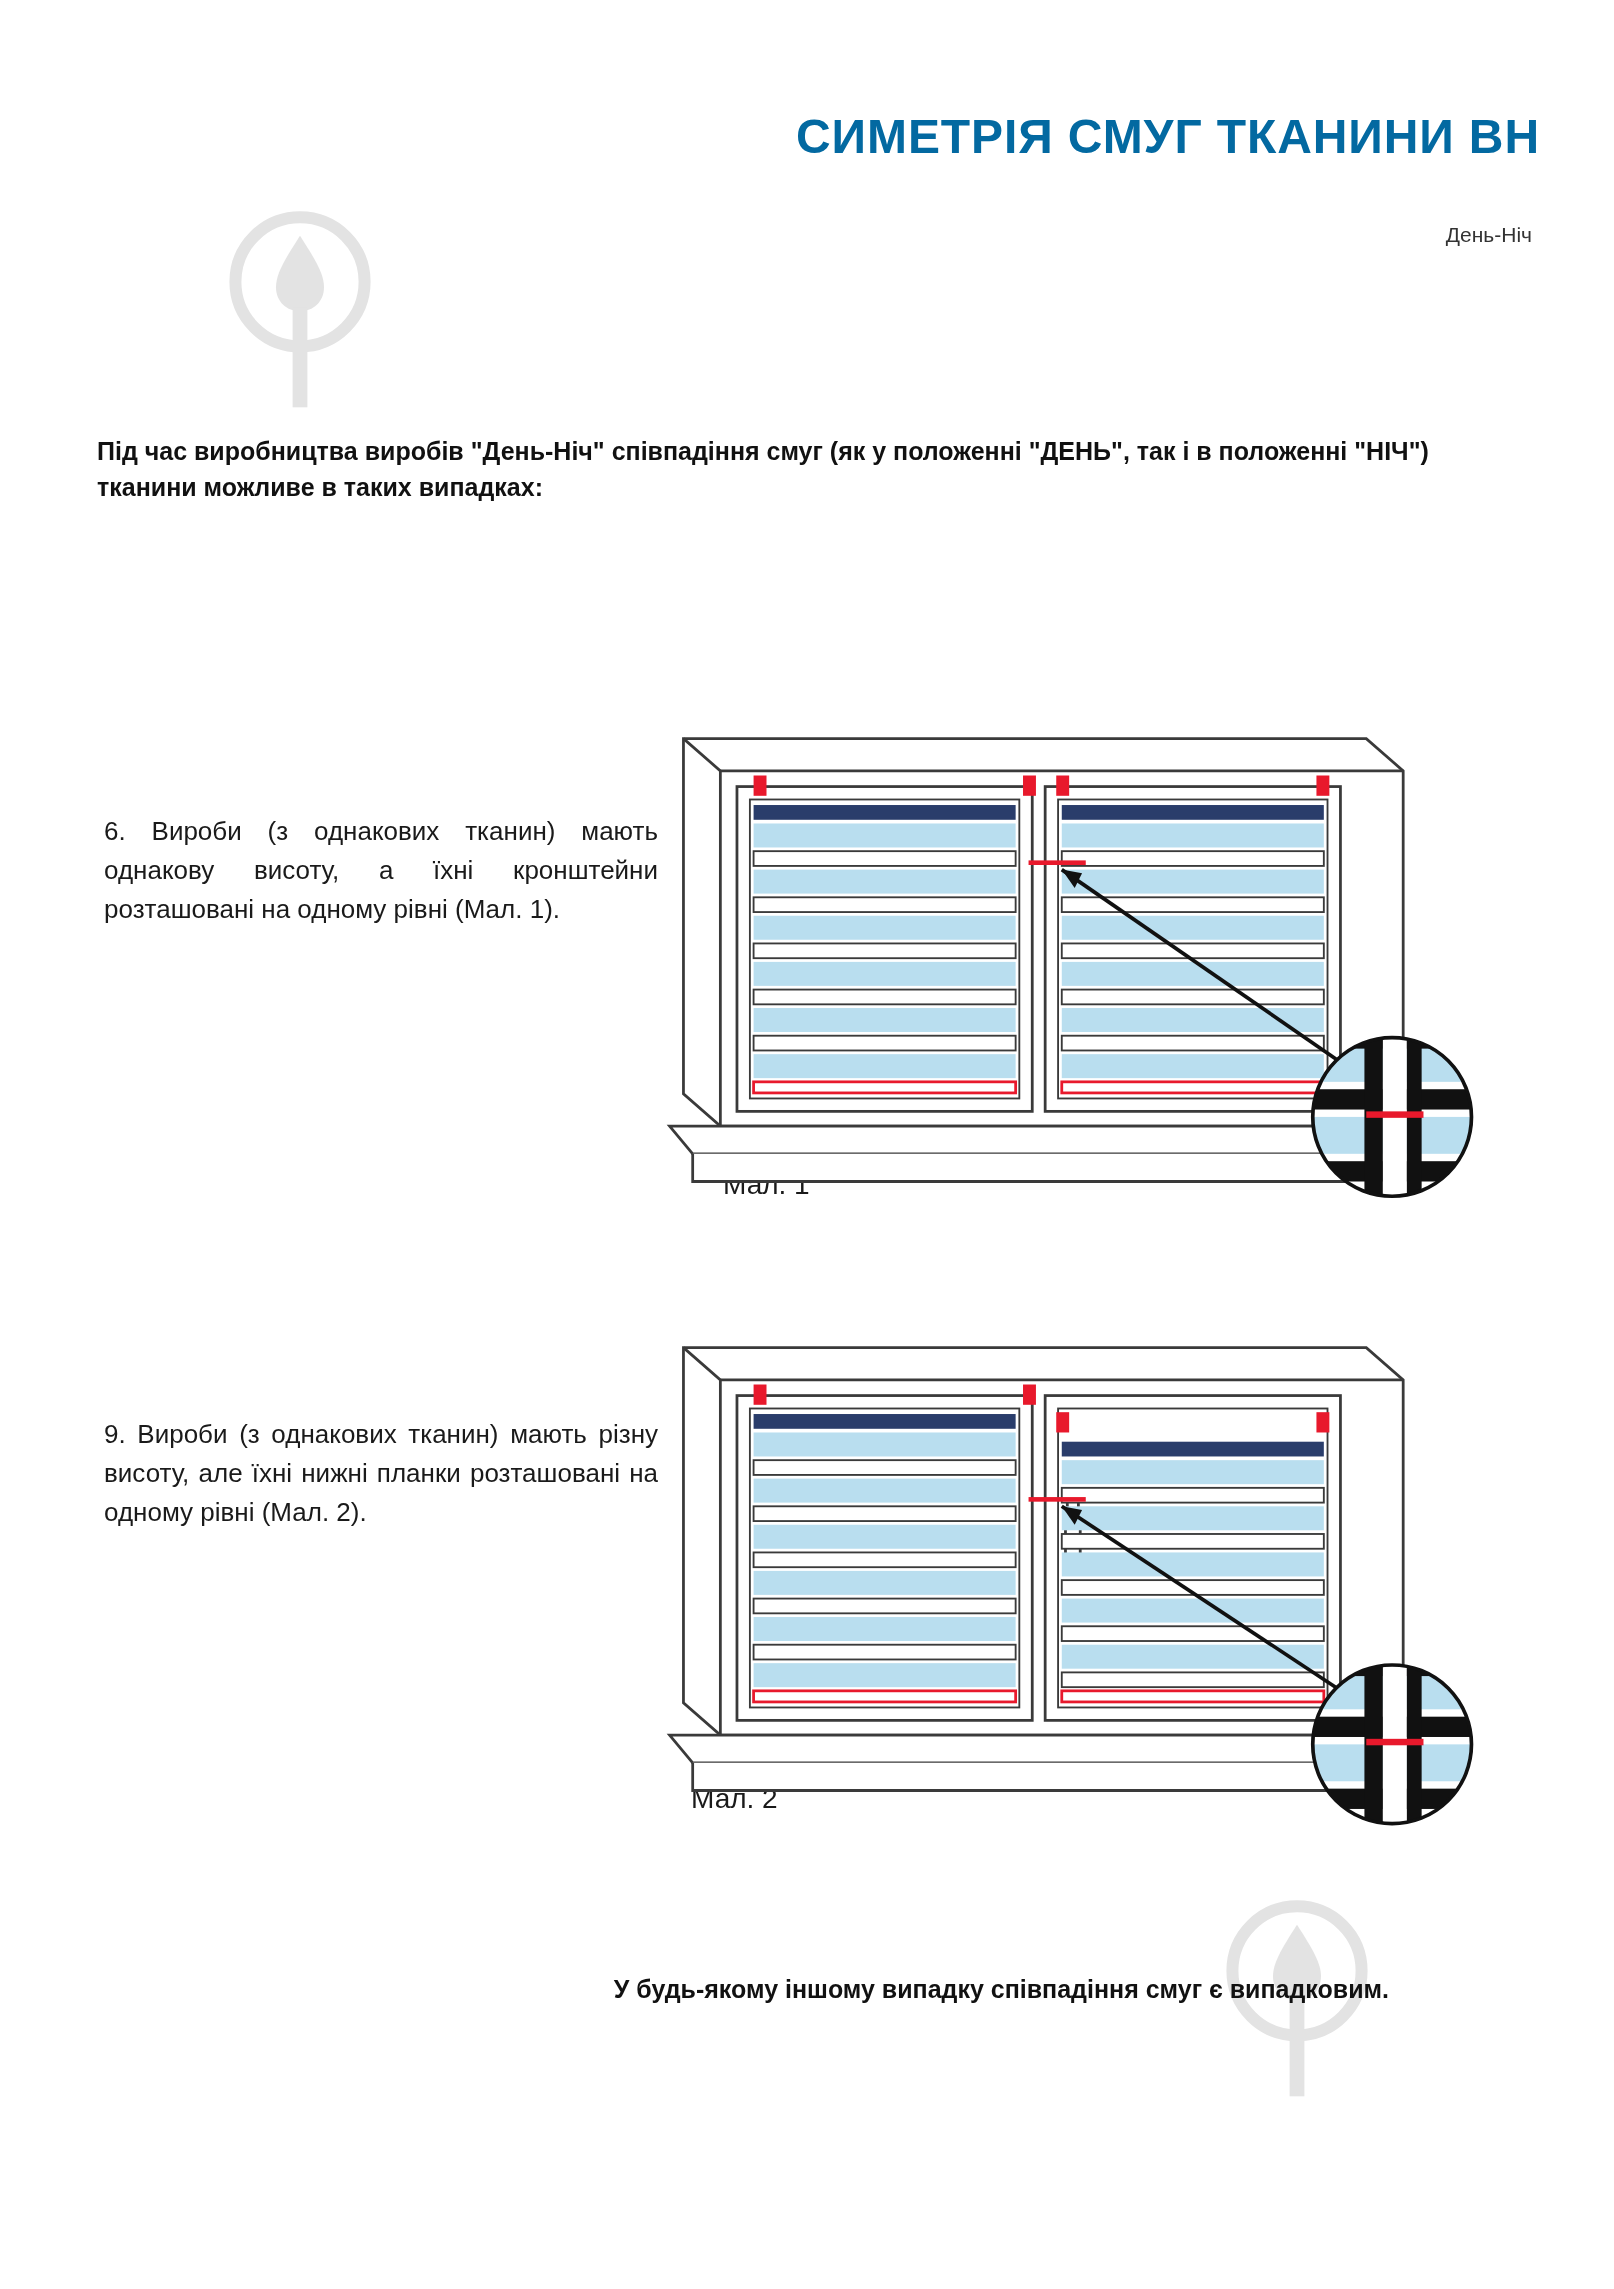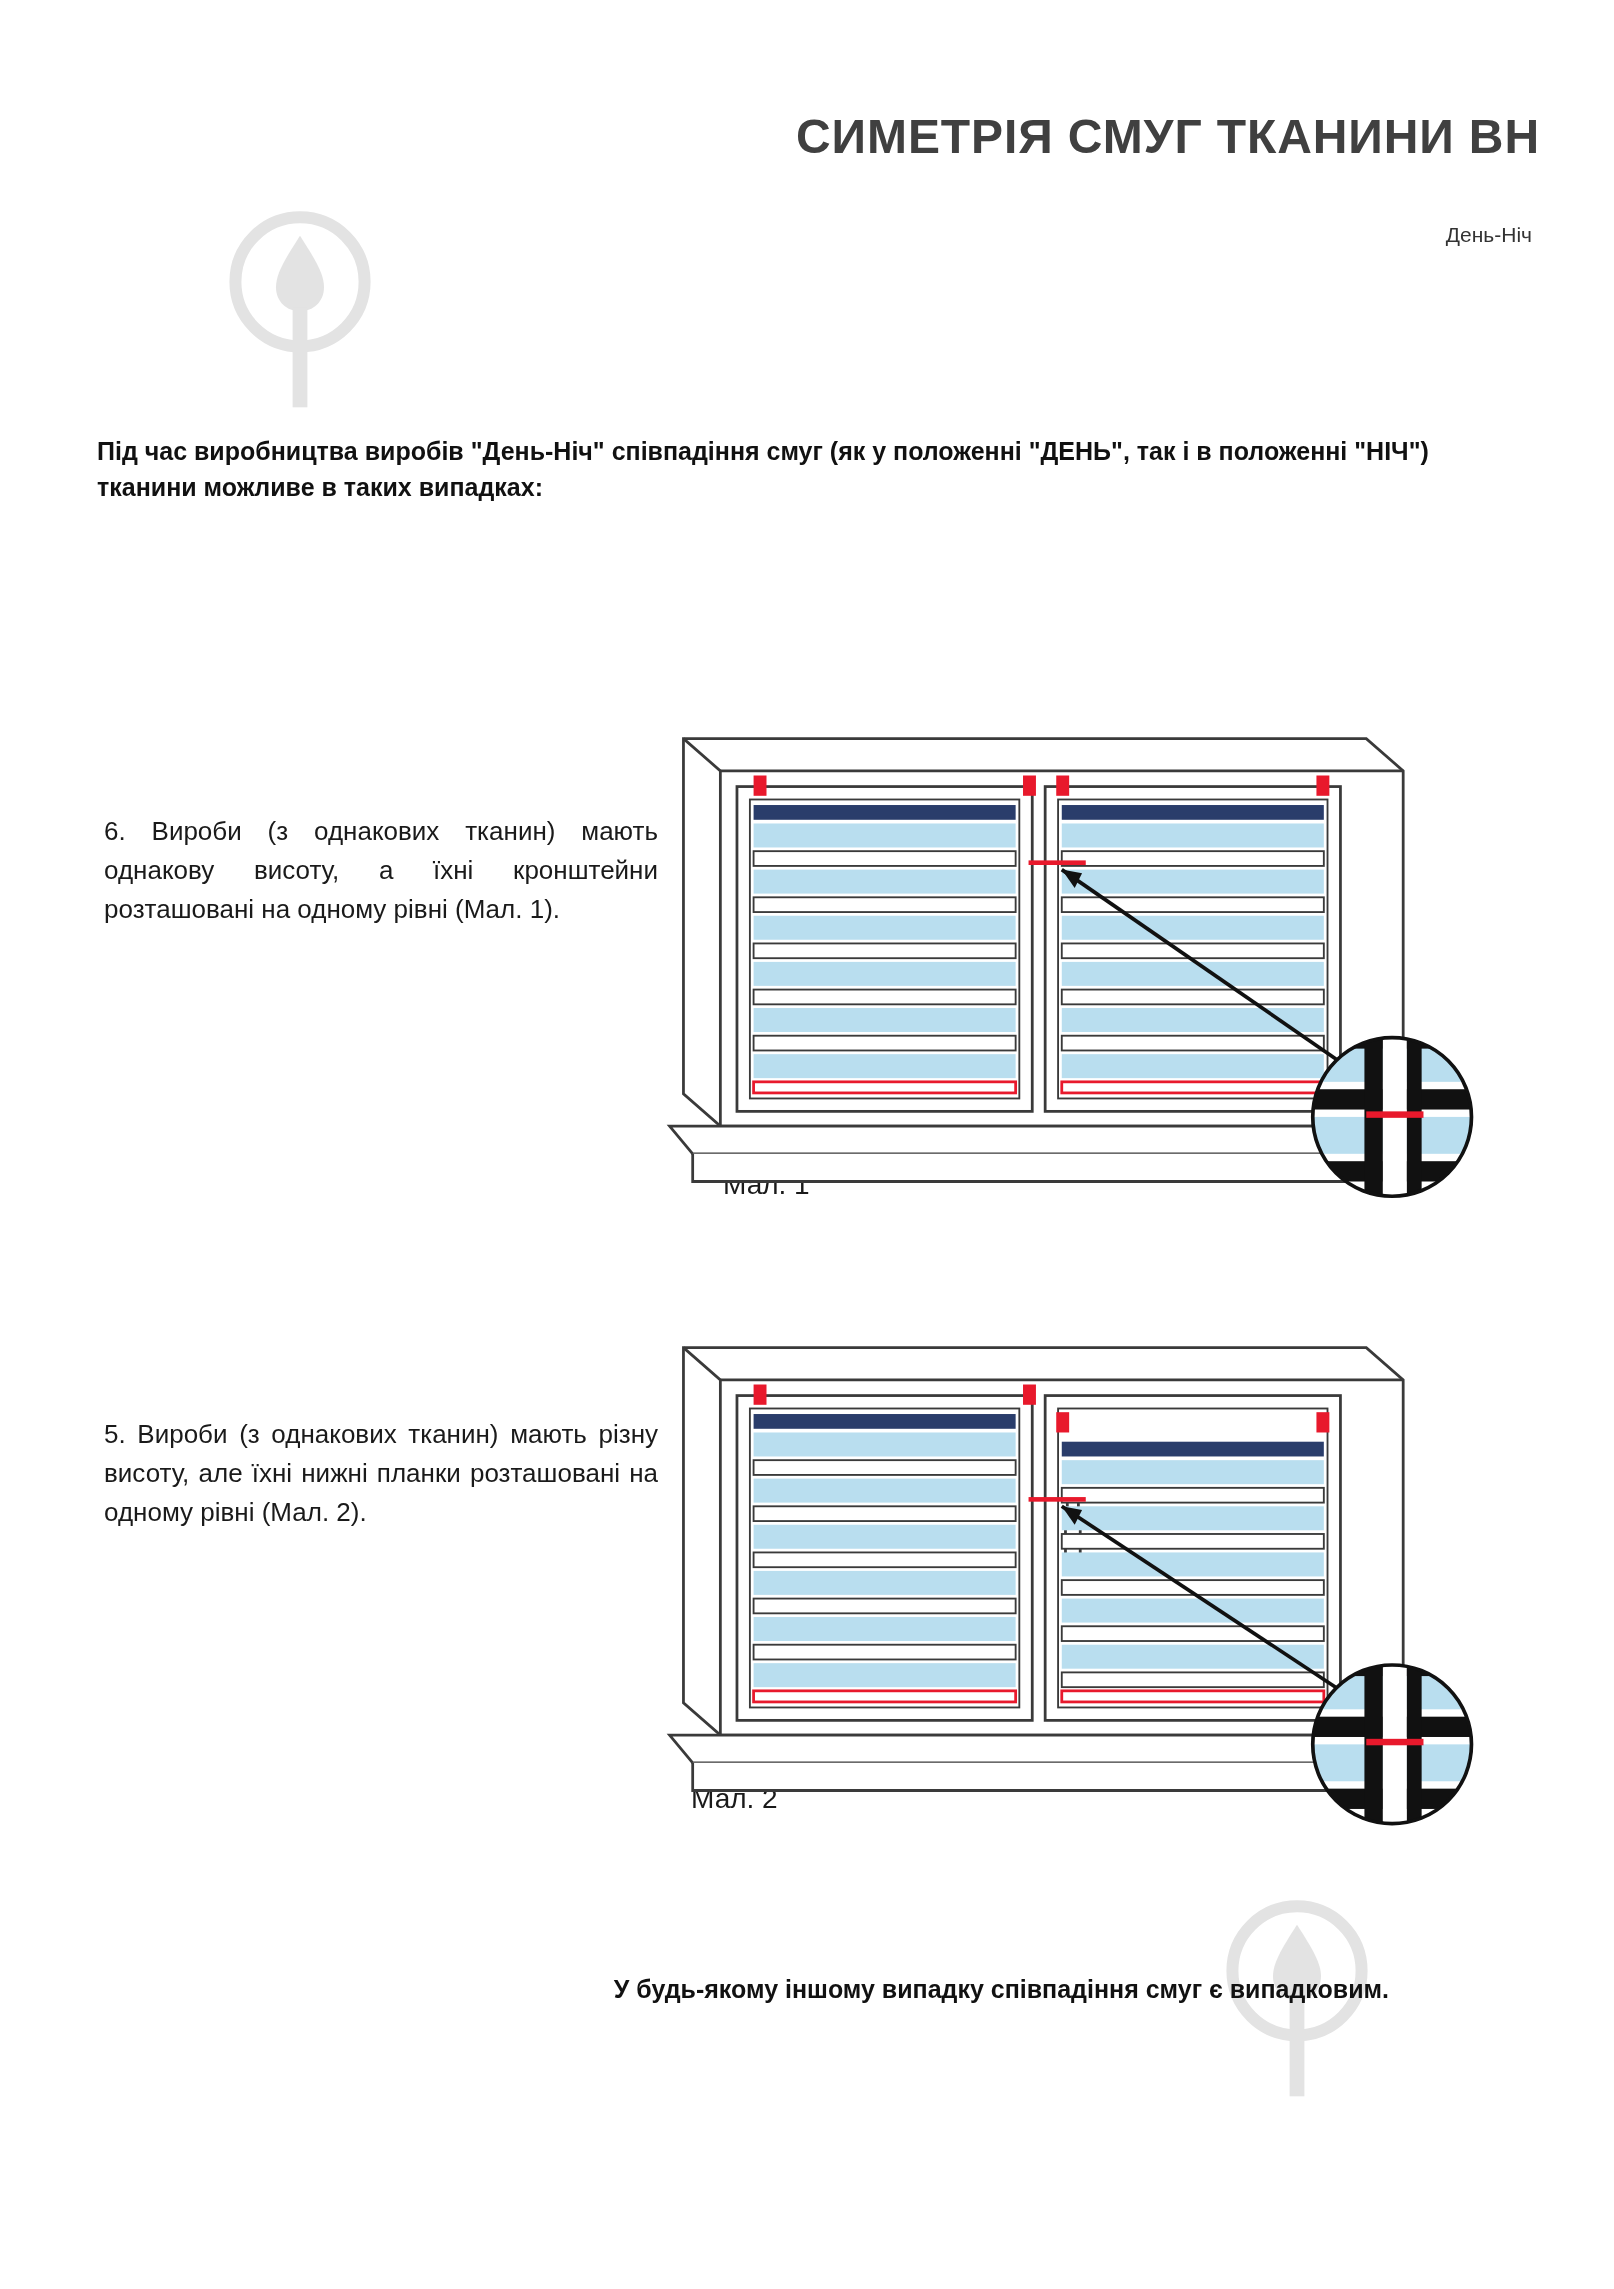"СИМЕТРІЯ СМУГ ТКАНИНИ ВН" .page-title { color: #404040 -> #0369a1 }
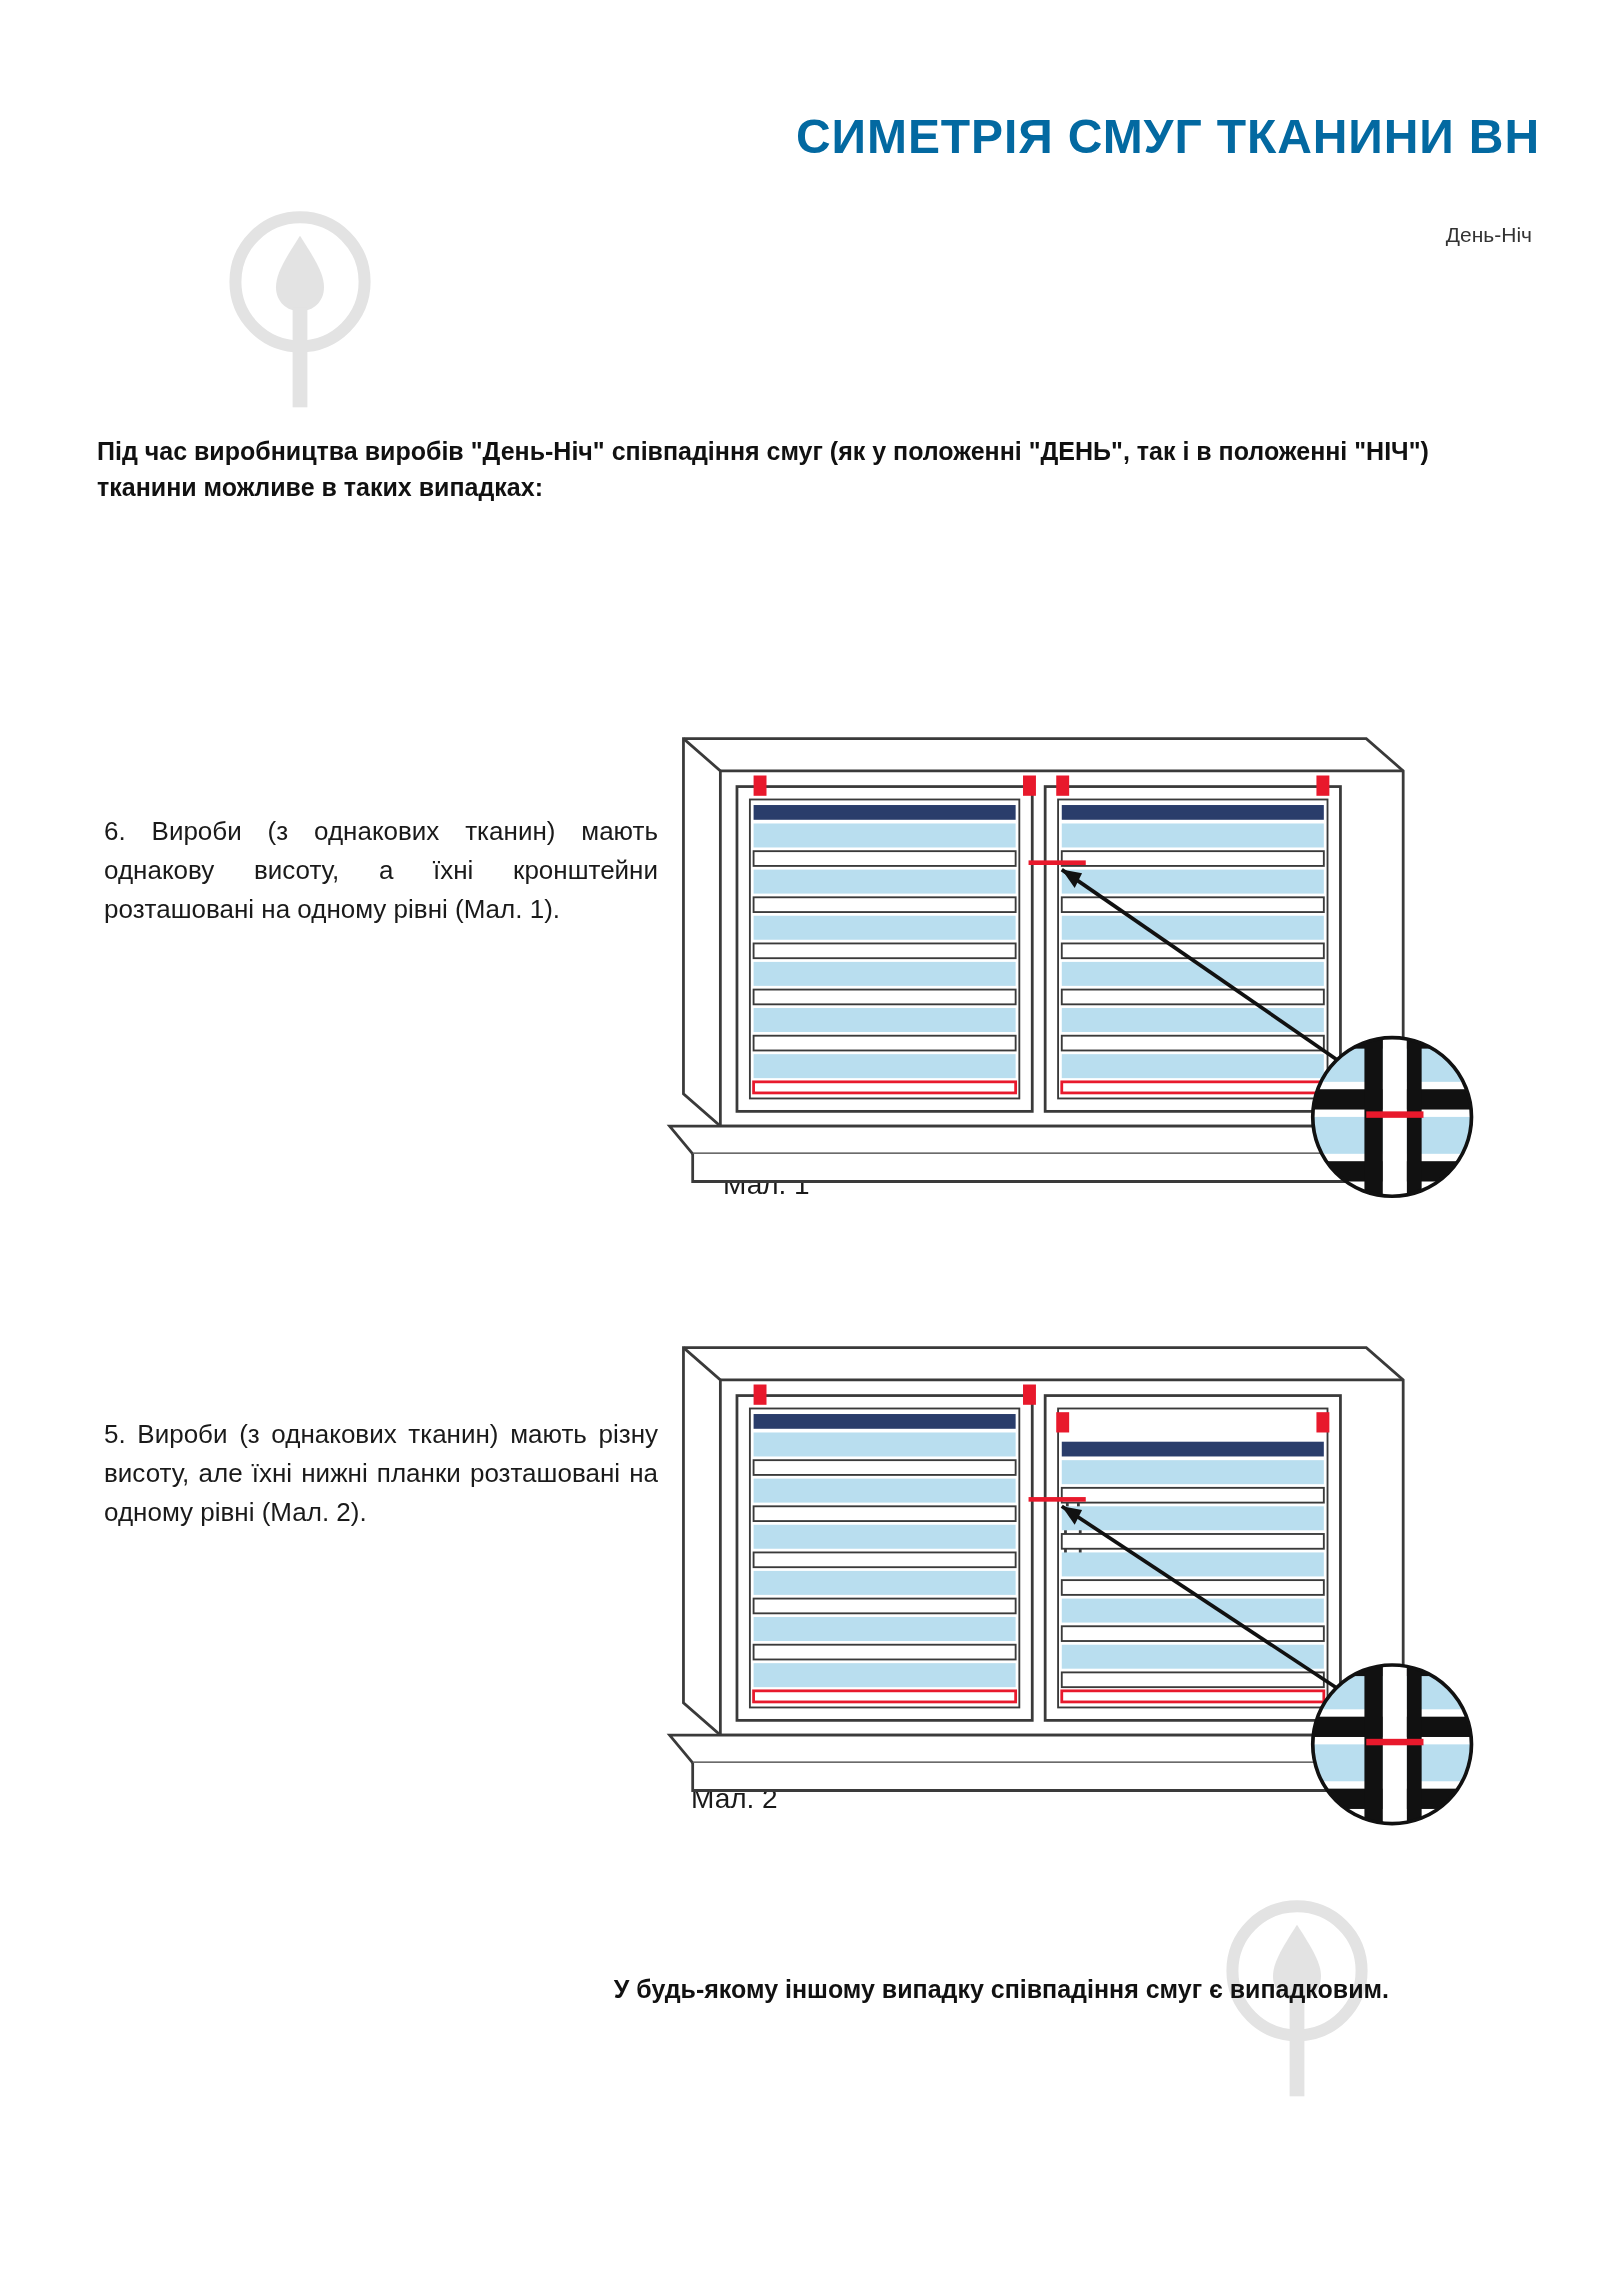"5. Вироби (з однакових тканин)" div.para { text: 5 -> 9 }
